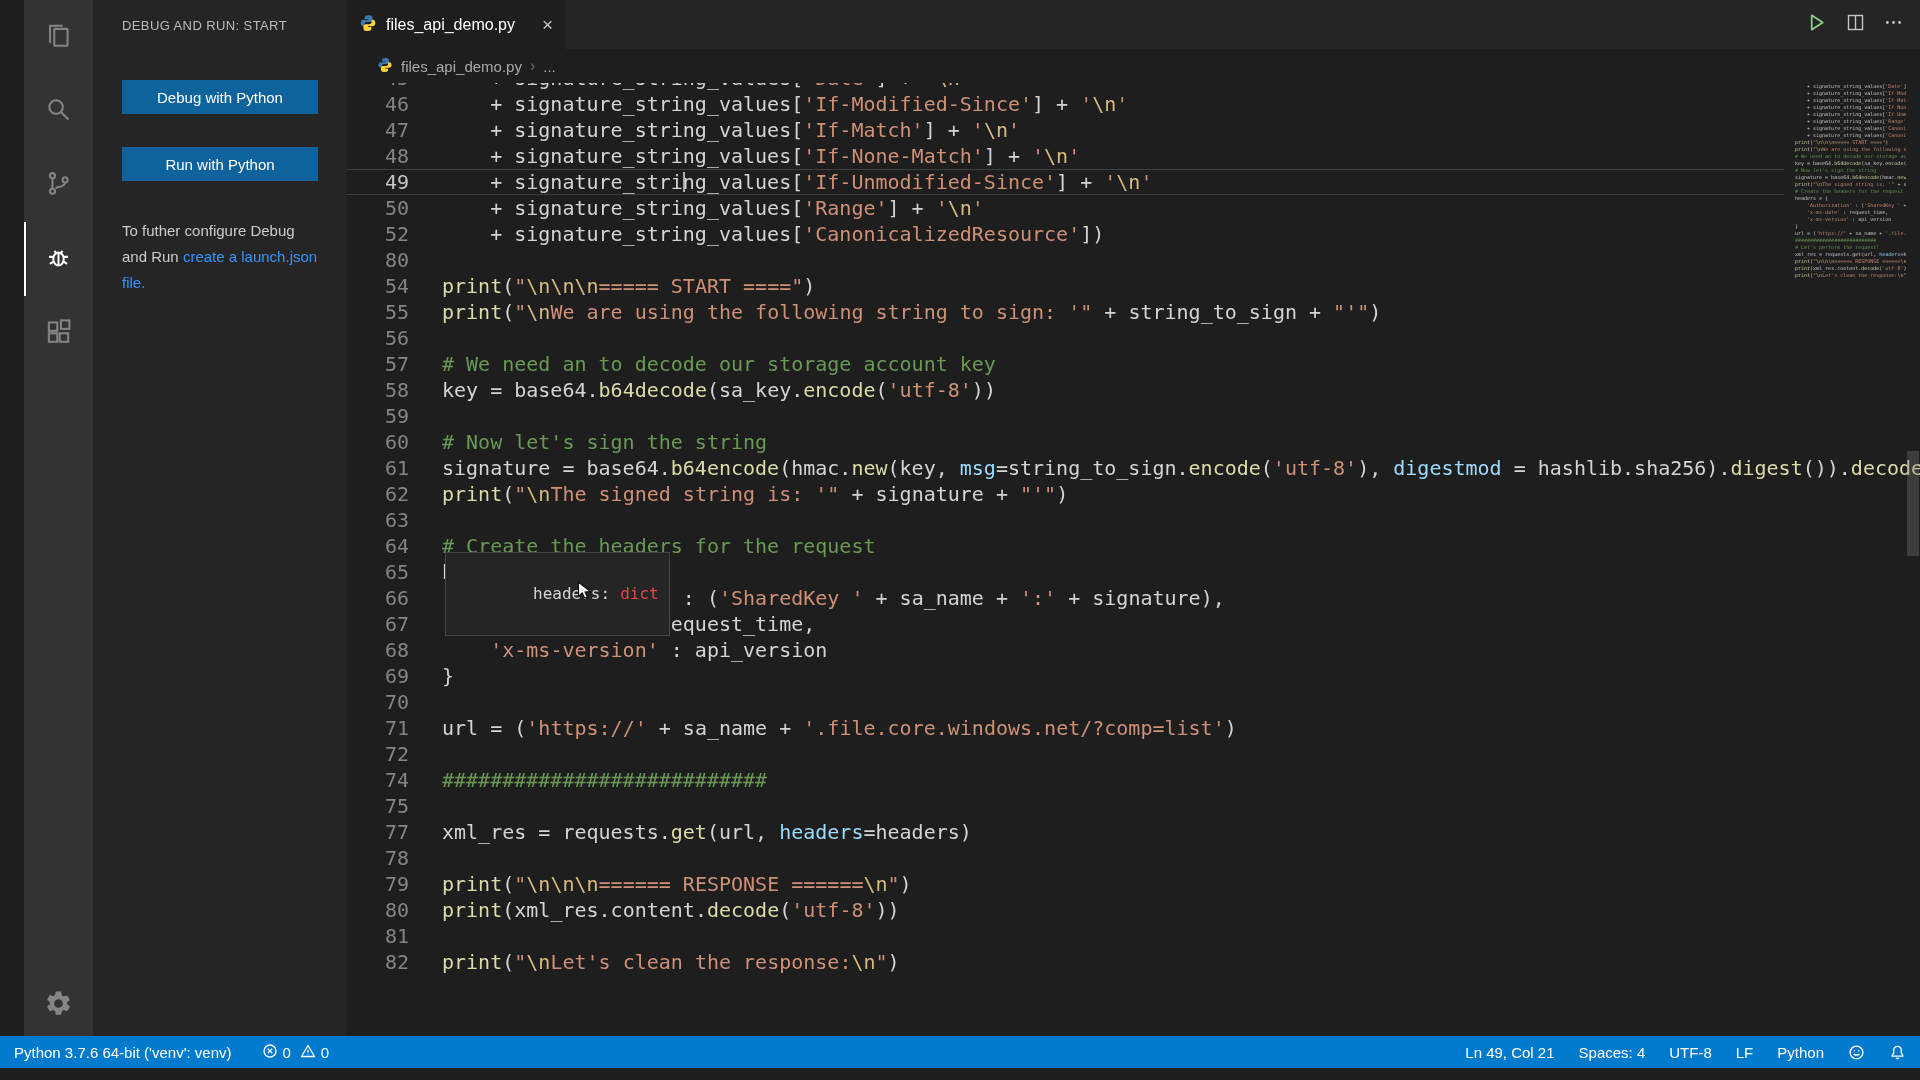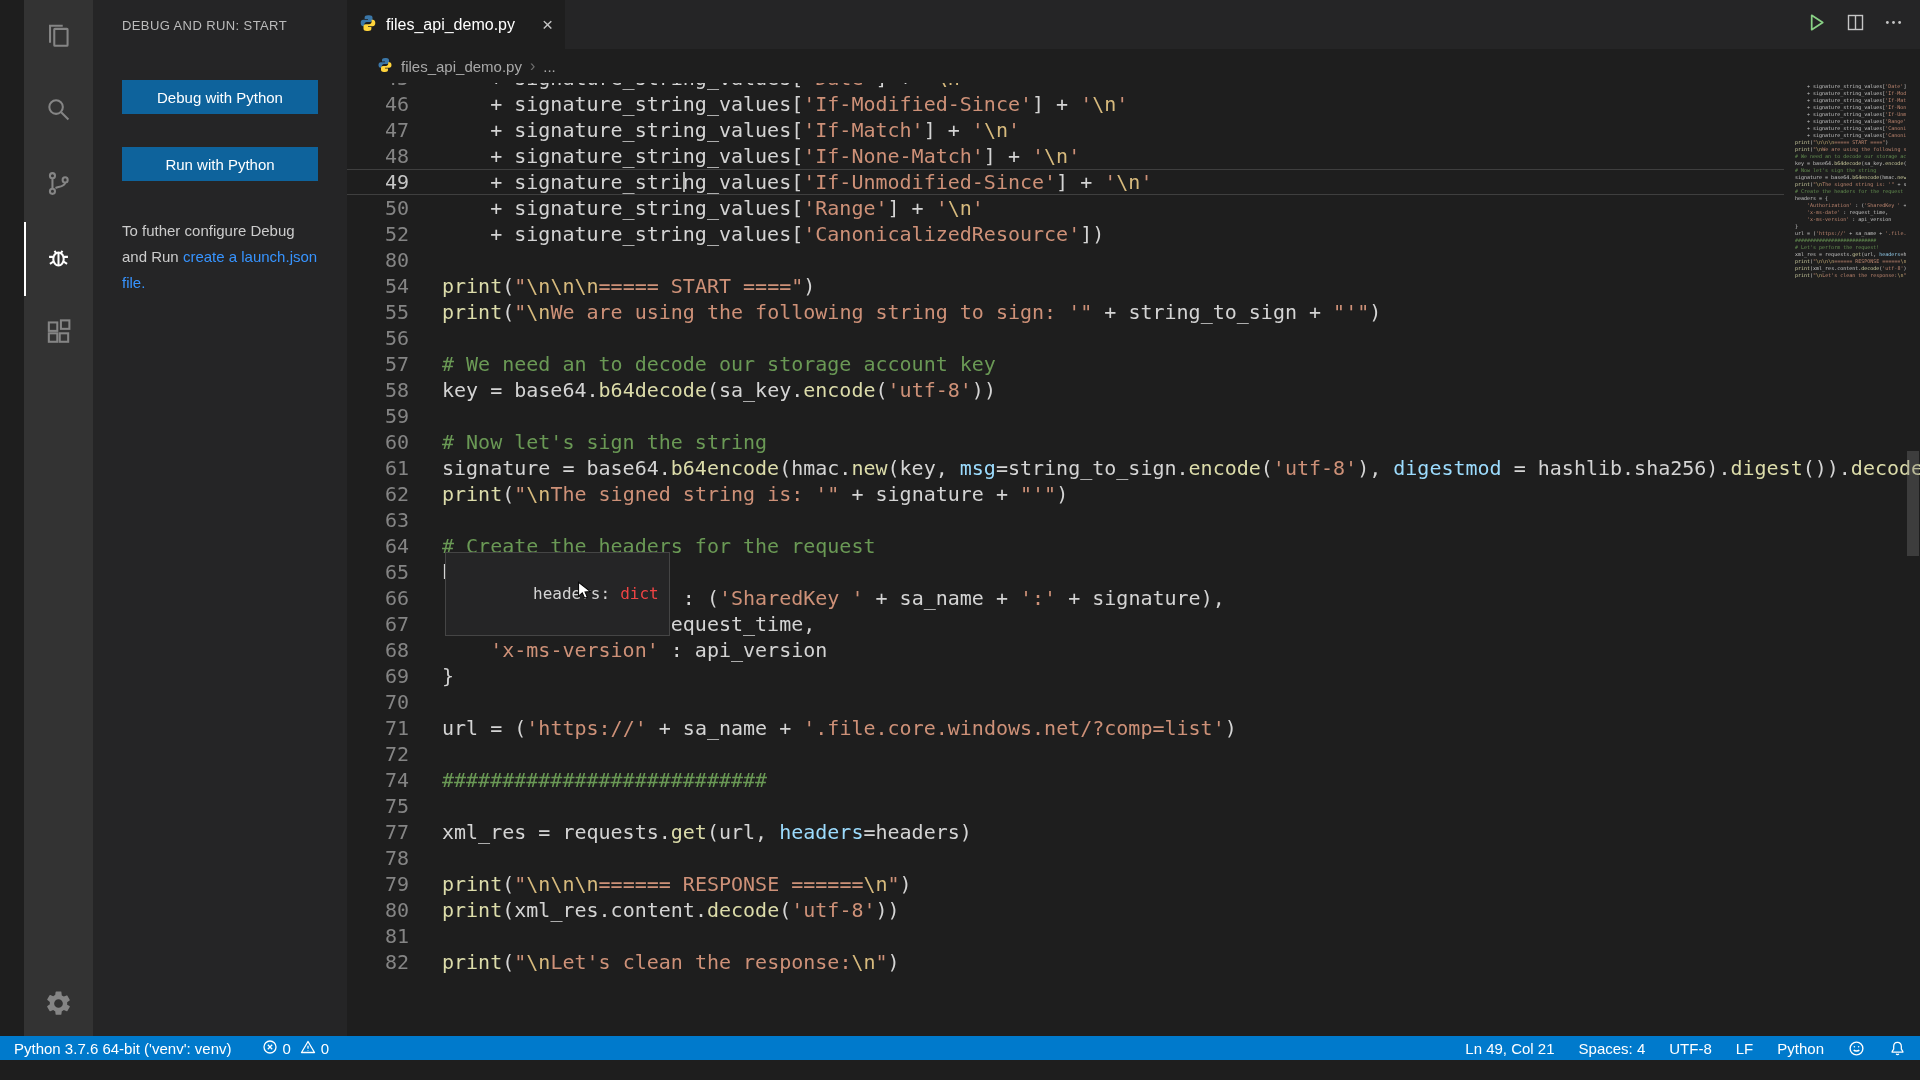"Python 3.7.6 64-bit ('venv': venv)" .status-bar { height: 24px -> 32px }
